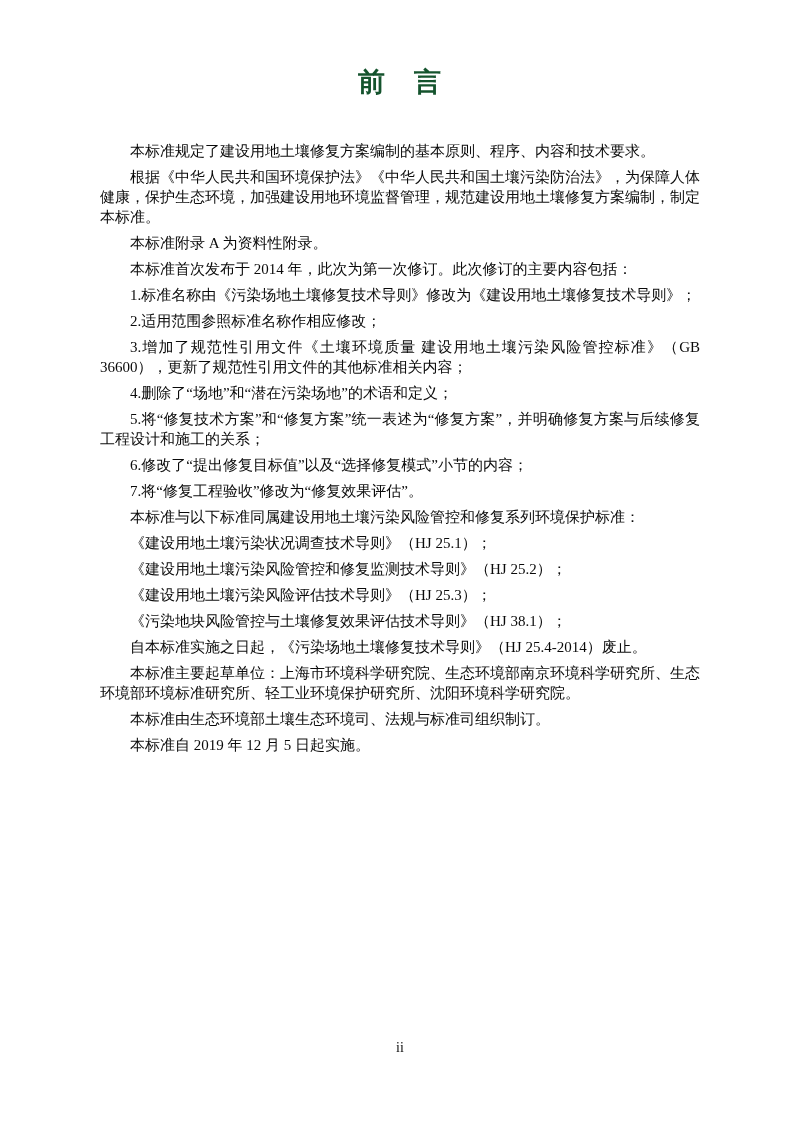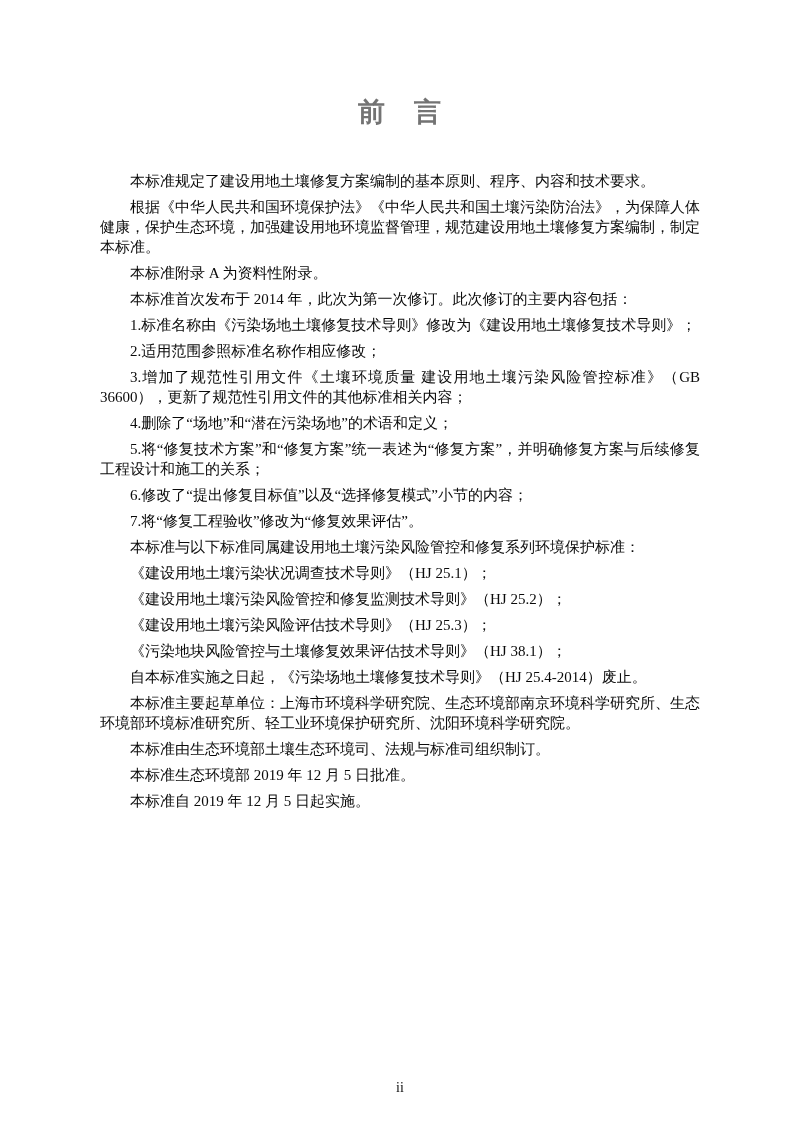"前 言" .doc-title { color: #737373 -> #14532d; padding-top: 94px -> 64px }
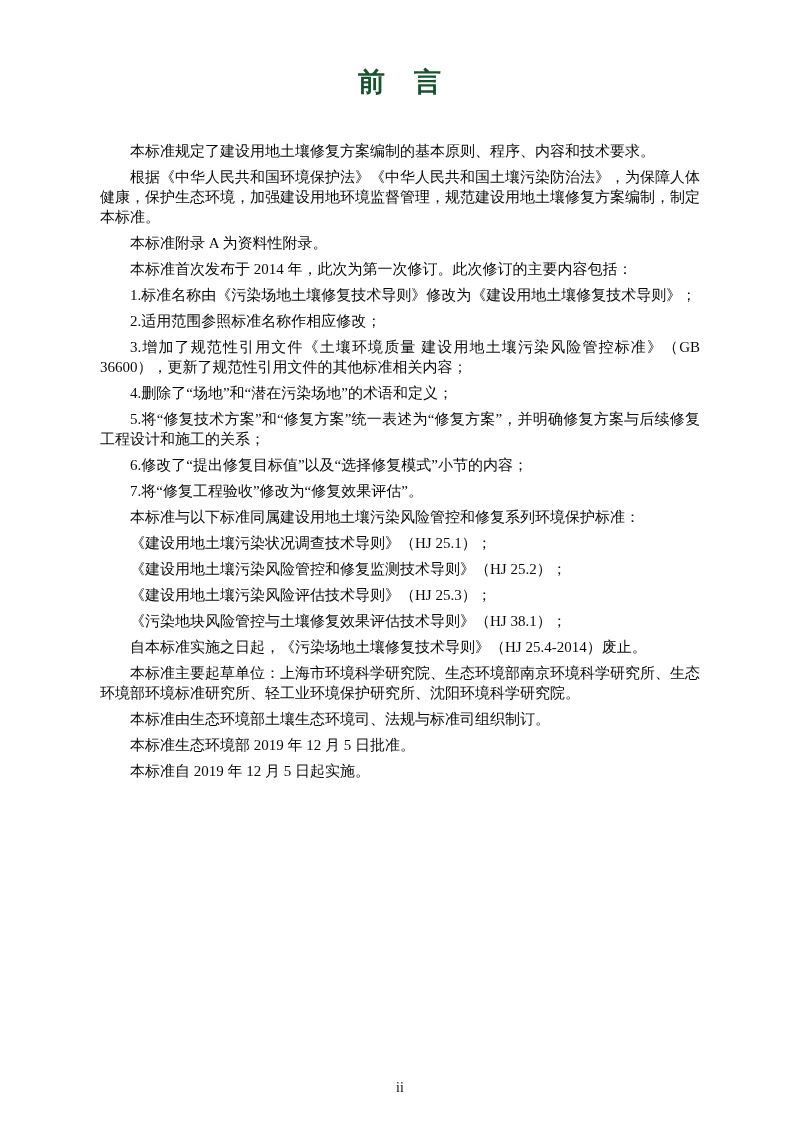"本标准生态环境部 2019 年 12 月" p { html: <p>本标准生态环境部 2019 年 12 月 5 日批准。</p> -> none }
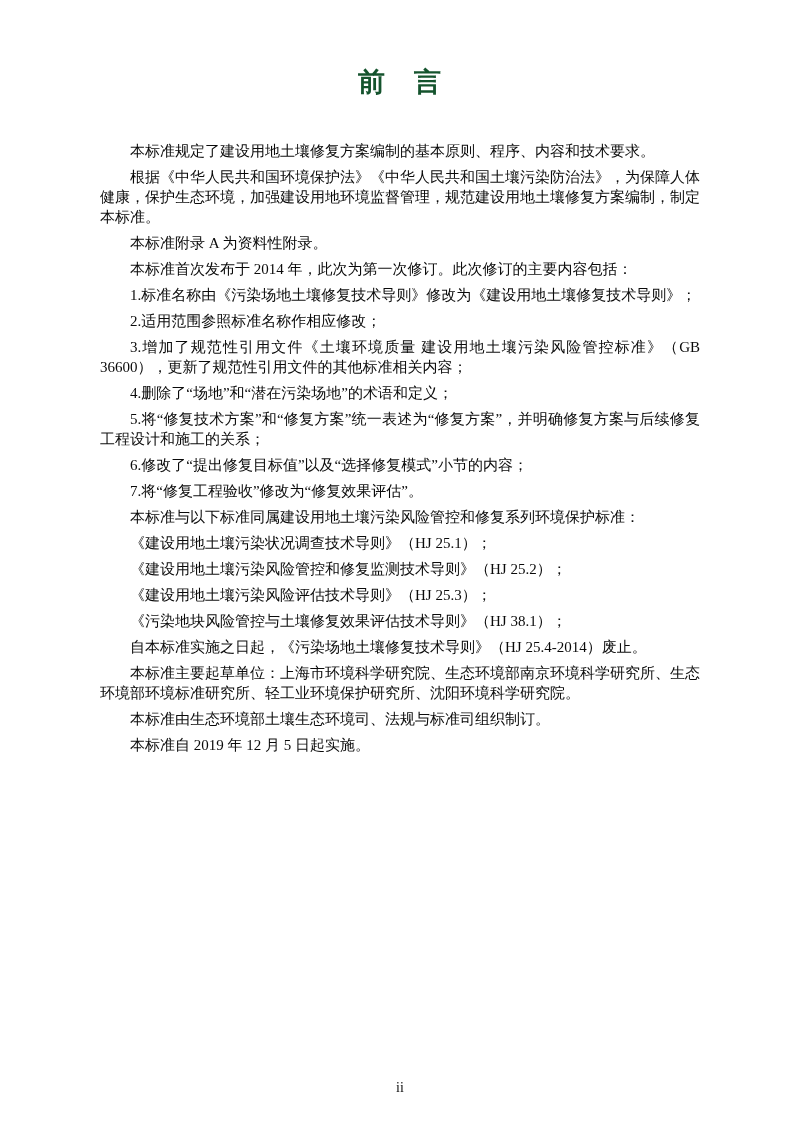"ii" .page-number { top: 1080px -> 1040px }
